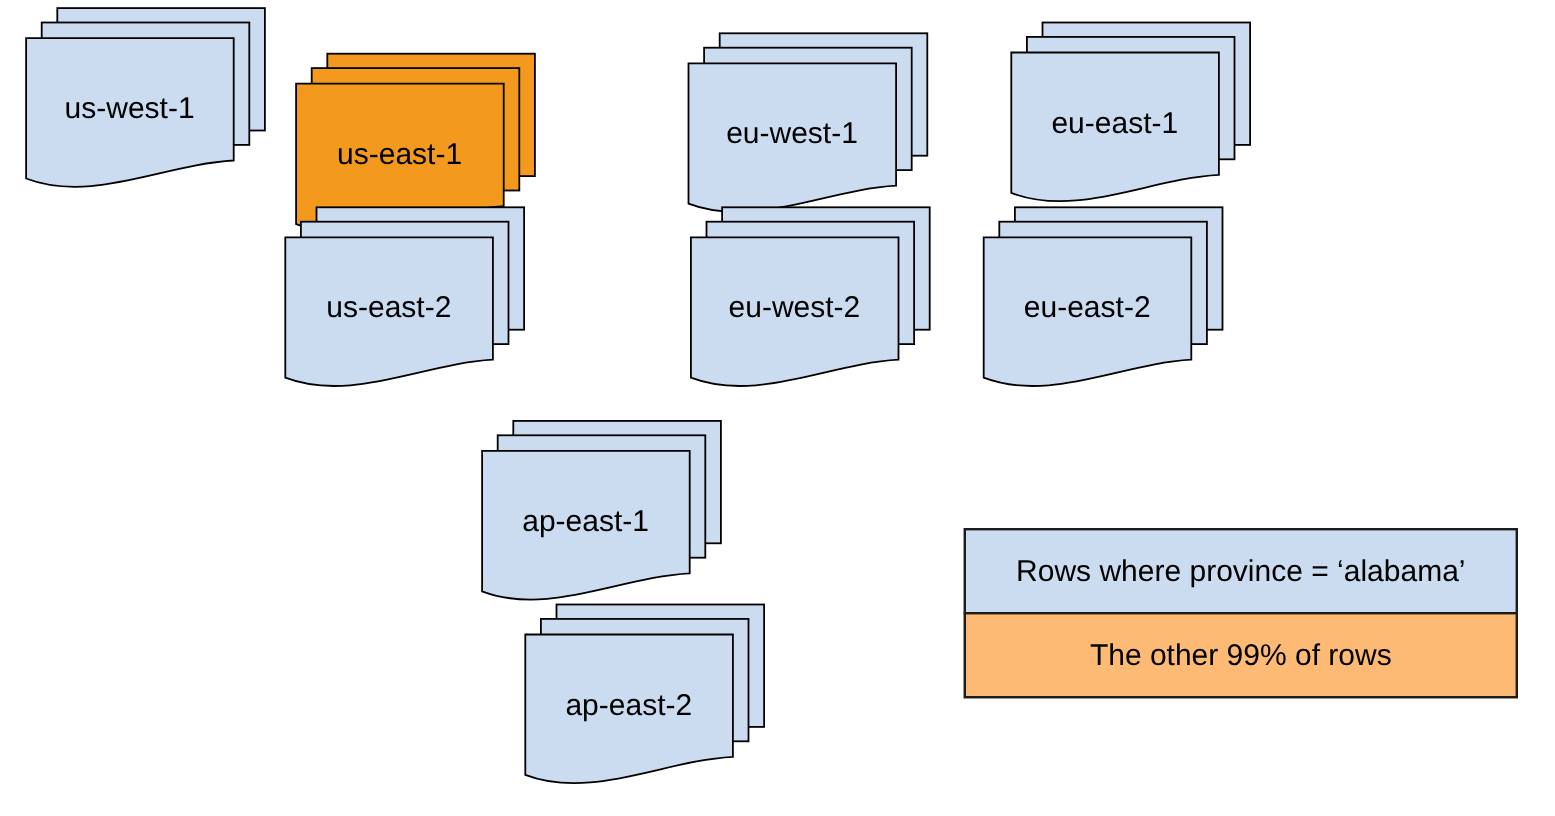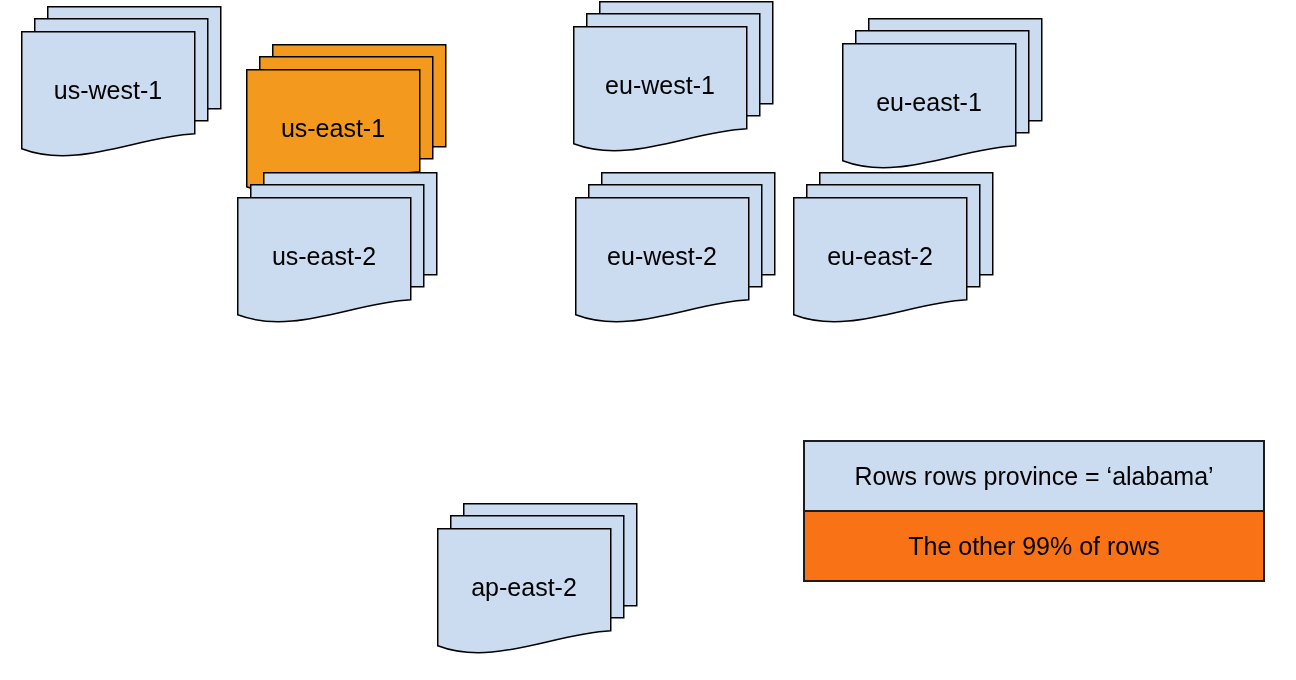"eu-west-1" div.stack { top: 1px -> 27px }
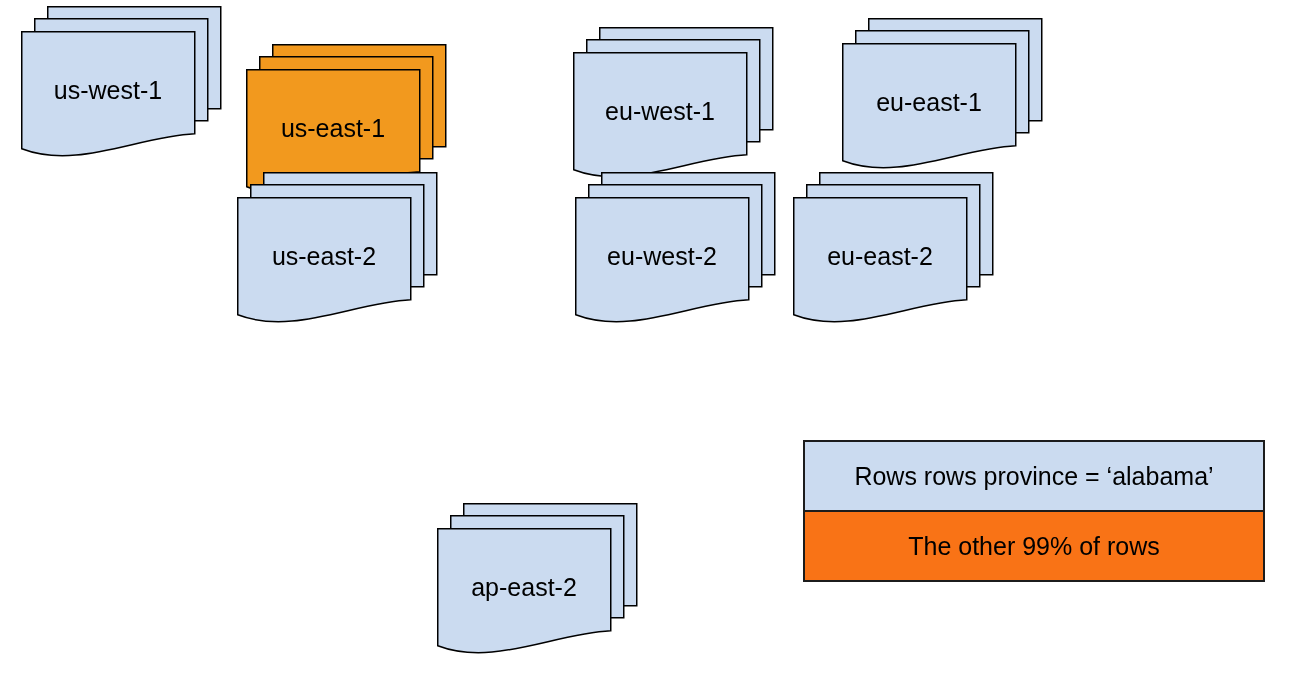"eu-east-2" div.stack { left: 793px -> 819px }
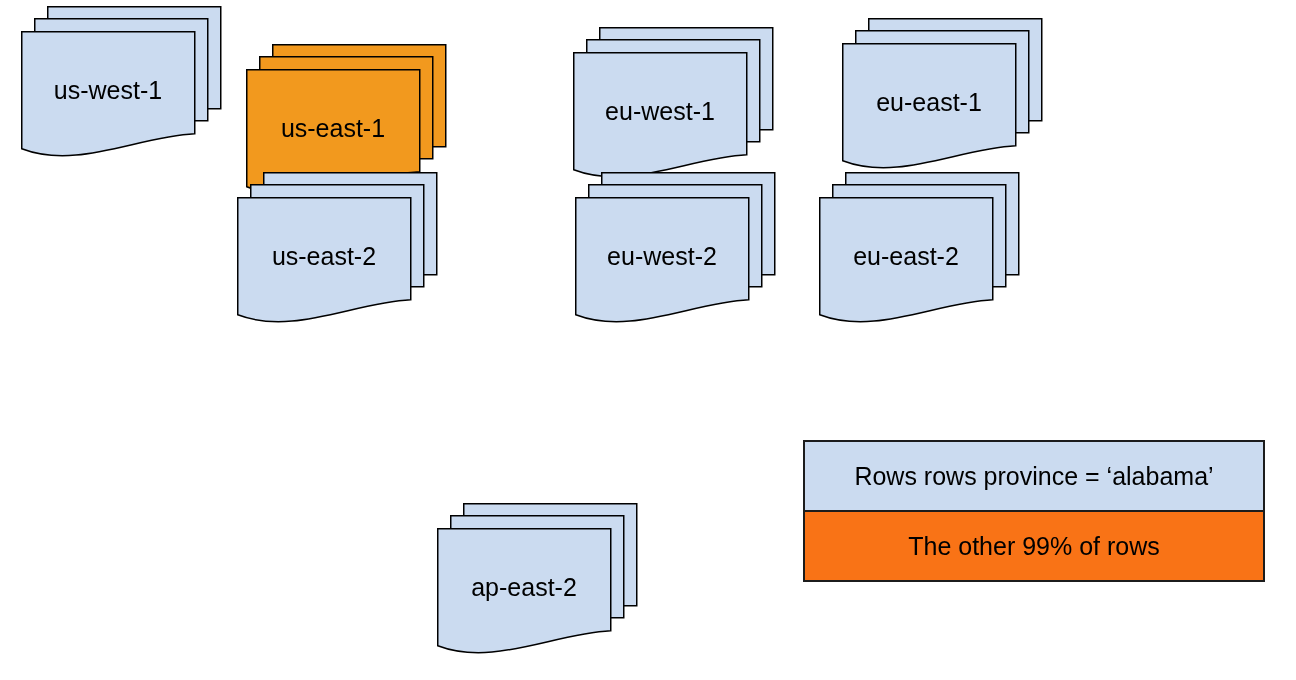"ap-east-1" div.stack { html: none -> <div> <svg> <rect></rect> <rect></rect> <path></path> <text>ap-east-1</text> </svg> </div> }
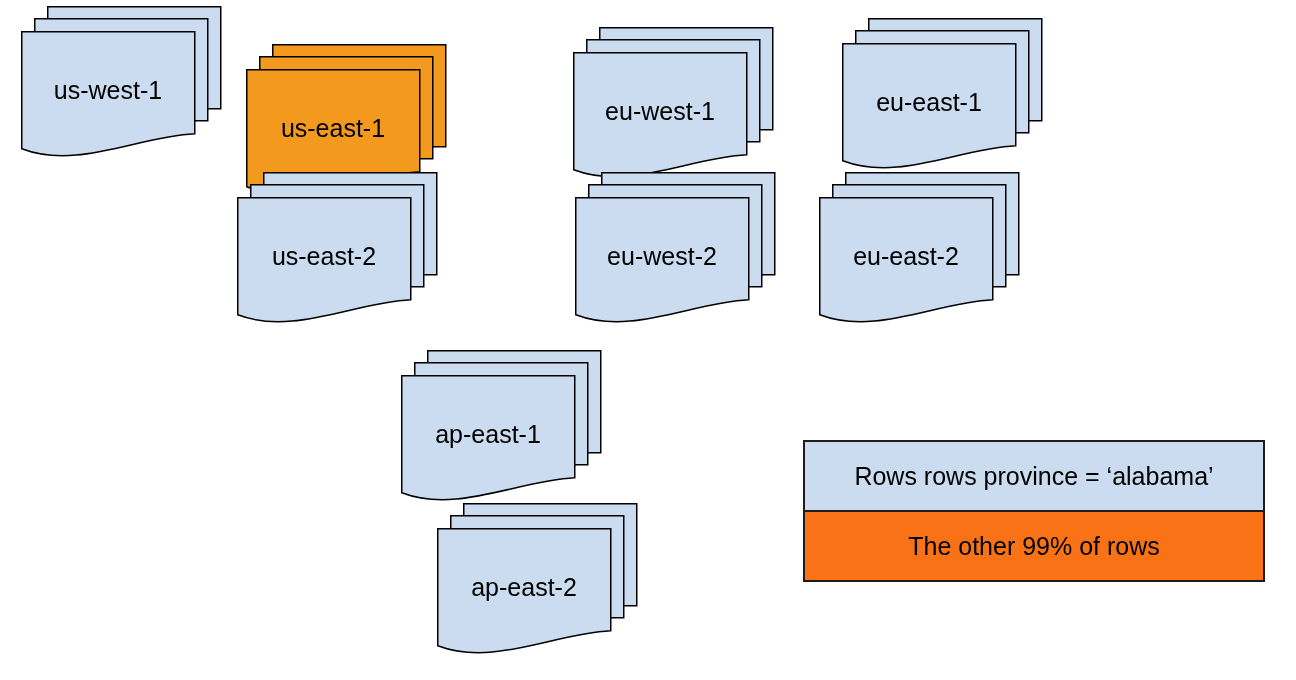"Rows rows province = ‘alabama’" span { text: rows -> where }
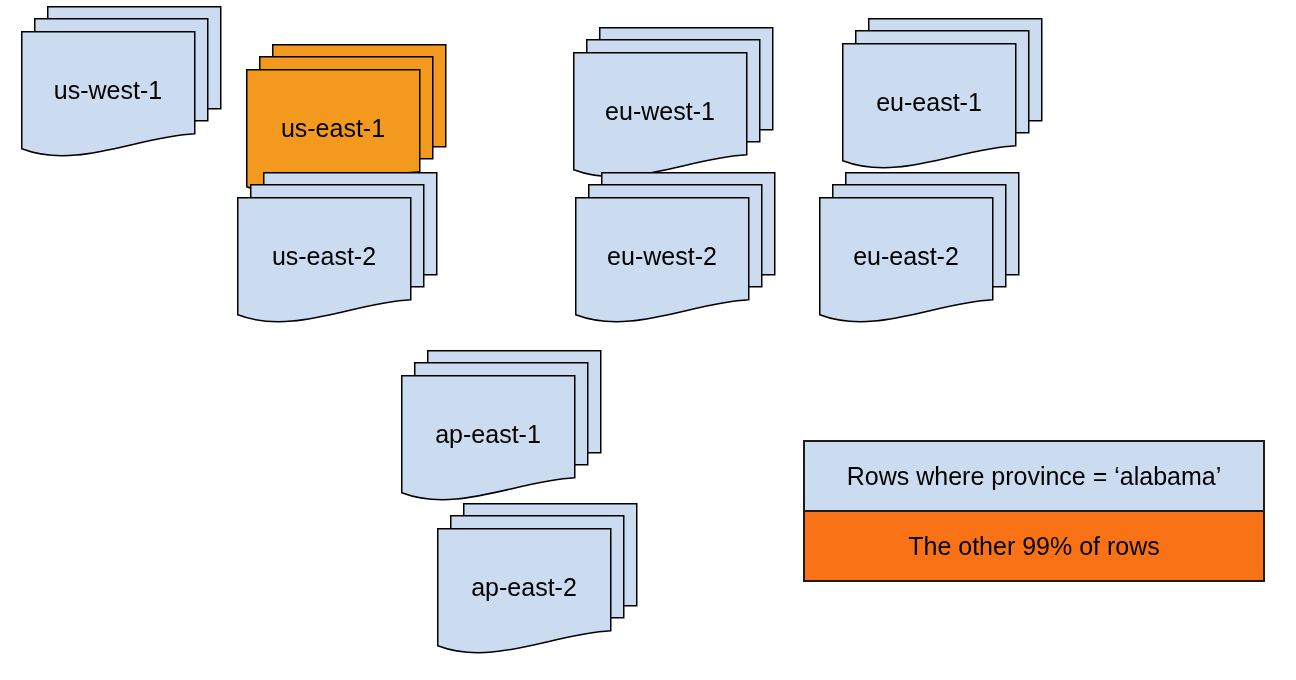"The other 99% of rows" div.legend-row { background: #f97316 -> #fdba74 }
